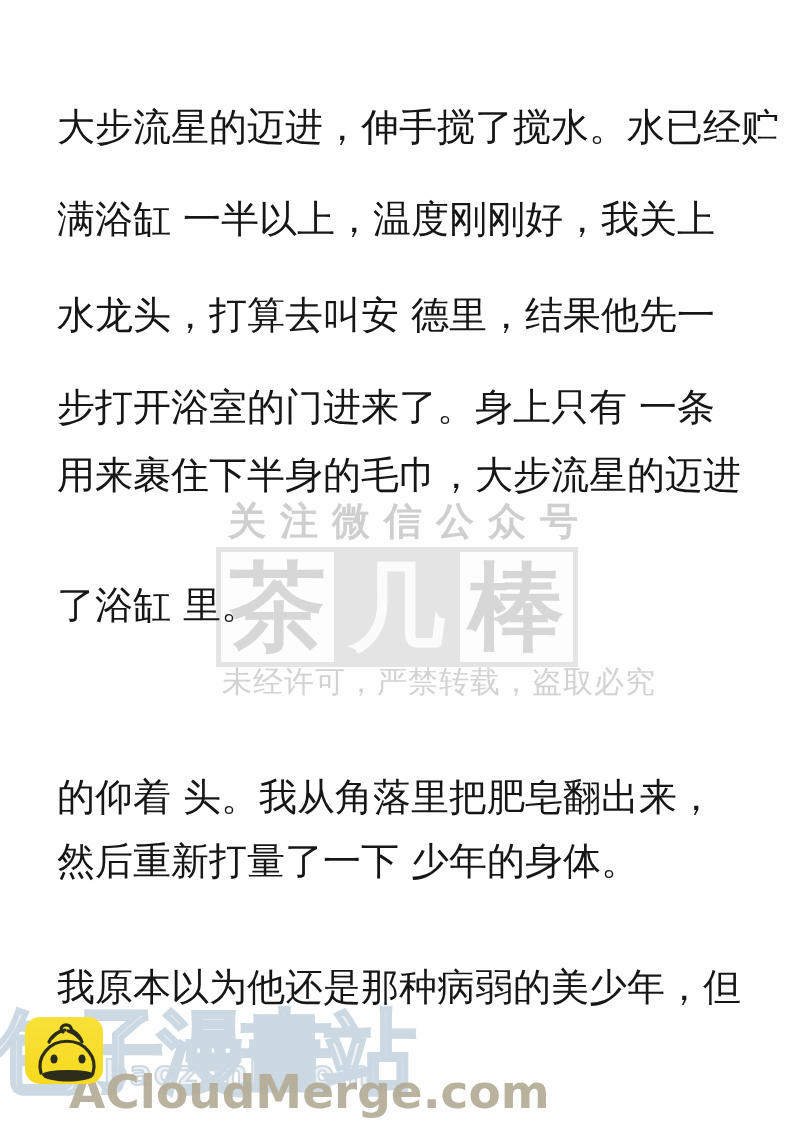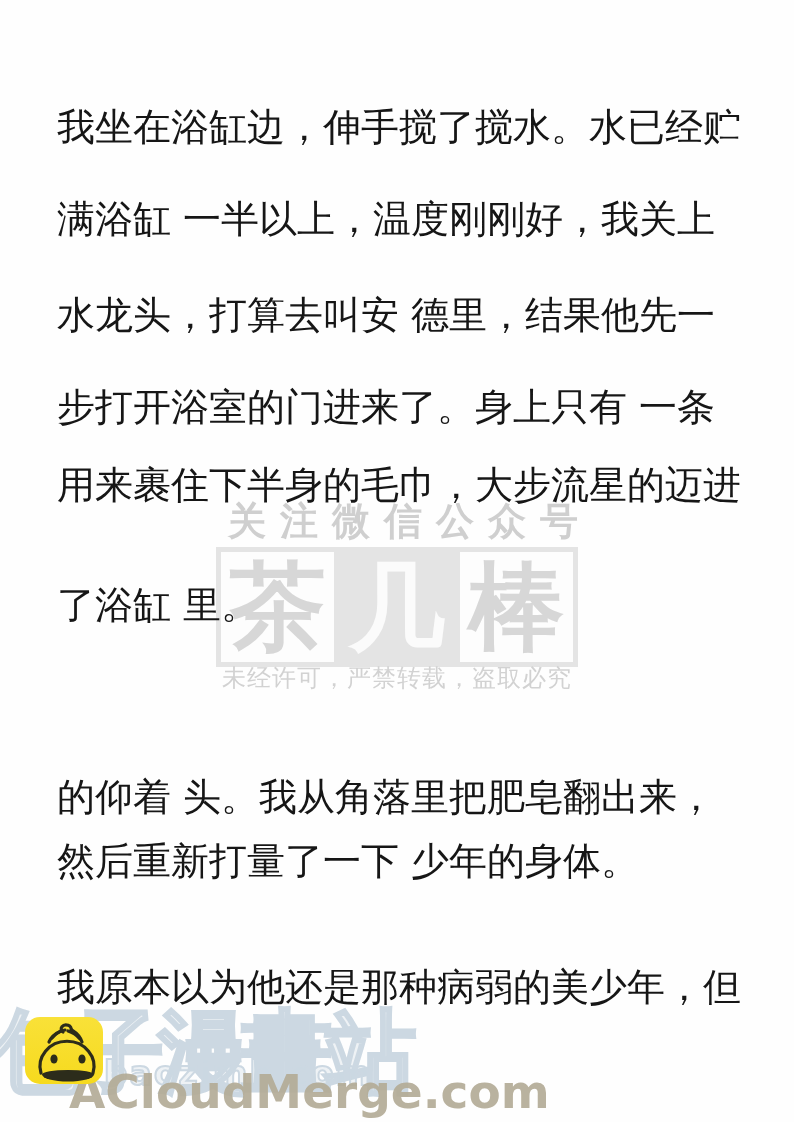"我坐在浴缸边，伸手搅了搅水。水已经贮" div.text-line { text: 我坐在浴缸边 -> 大步流星的迈进 }
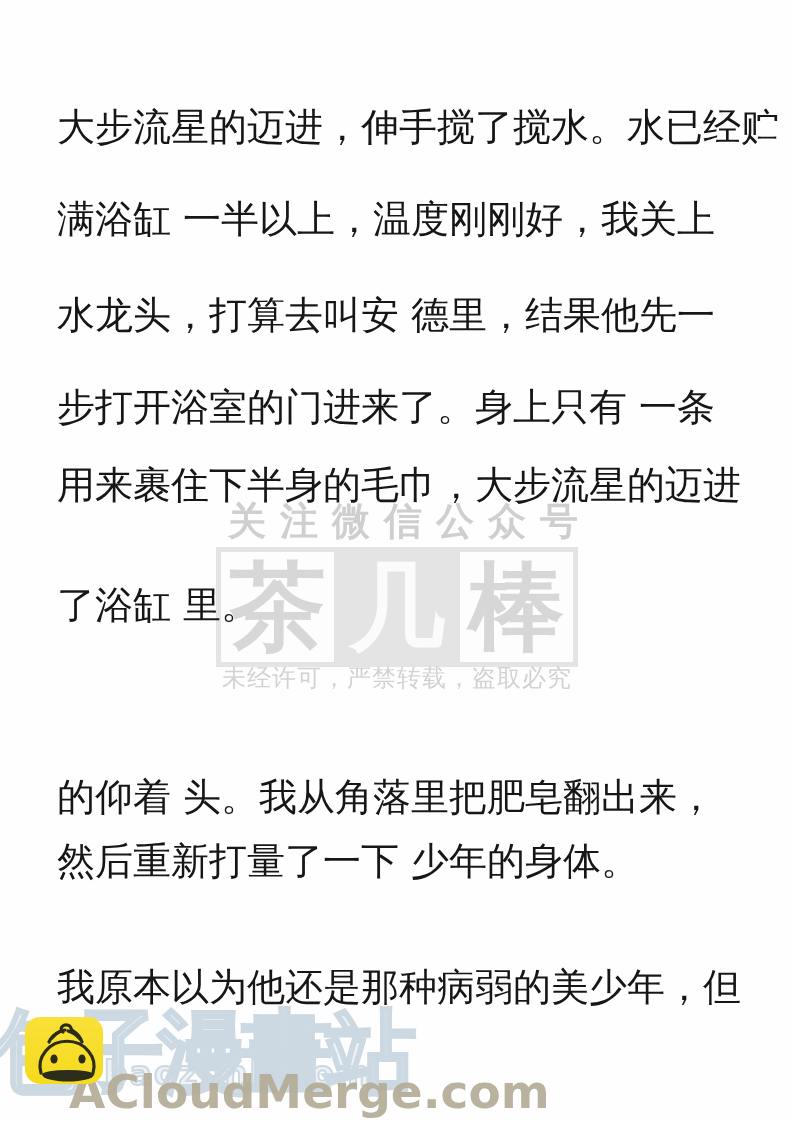"用来裹住下半身的毛巾，大步流星的迈进" div.text-line { top: 462px -> 452px }
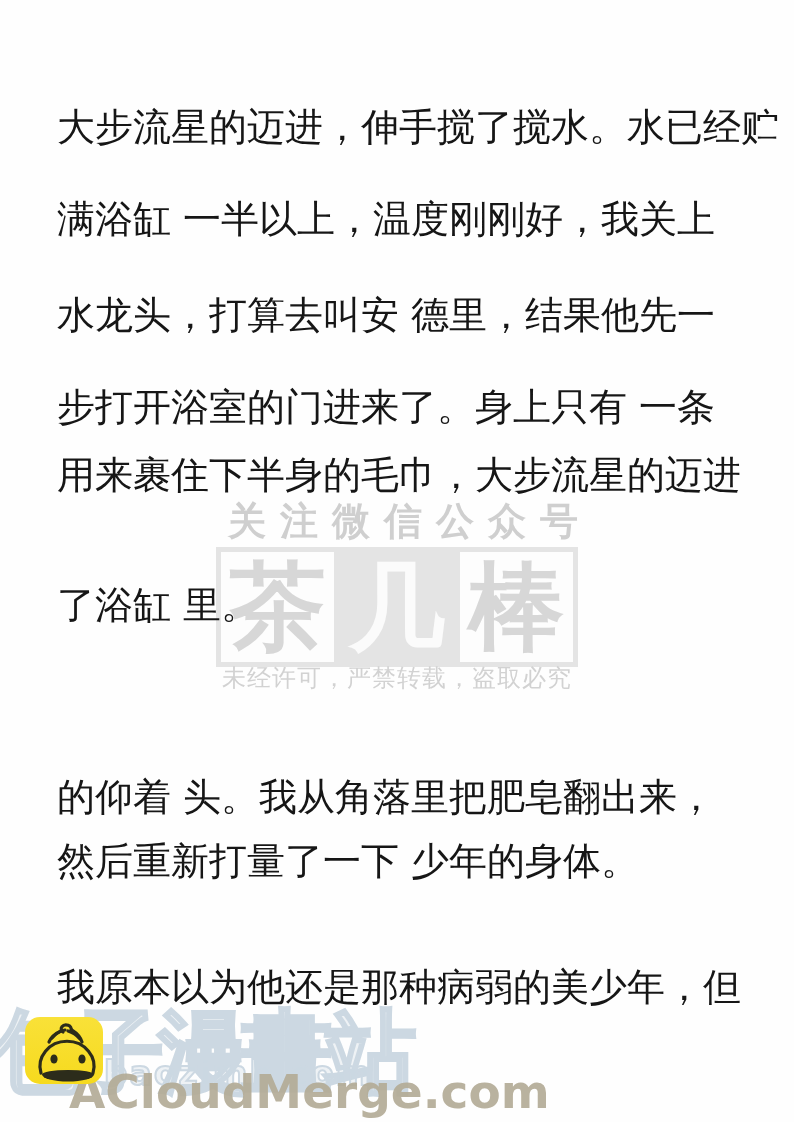"未经许可，严禁转载，盗取必究" .wm-bottom { font-size: 24px -> 30px }
